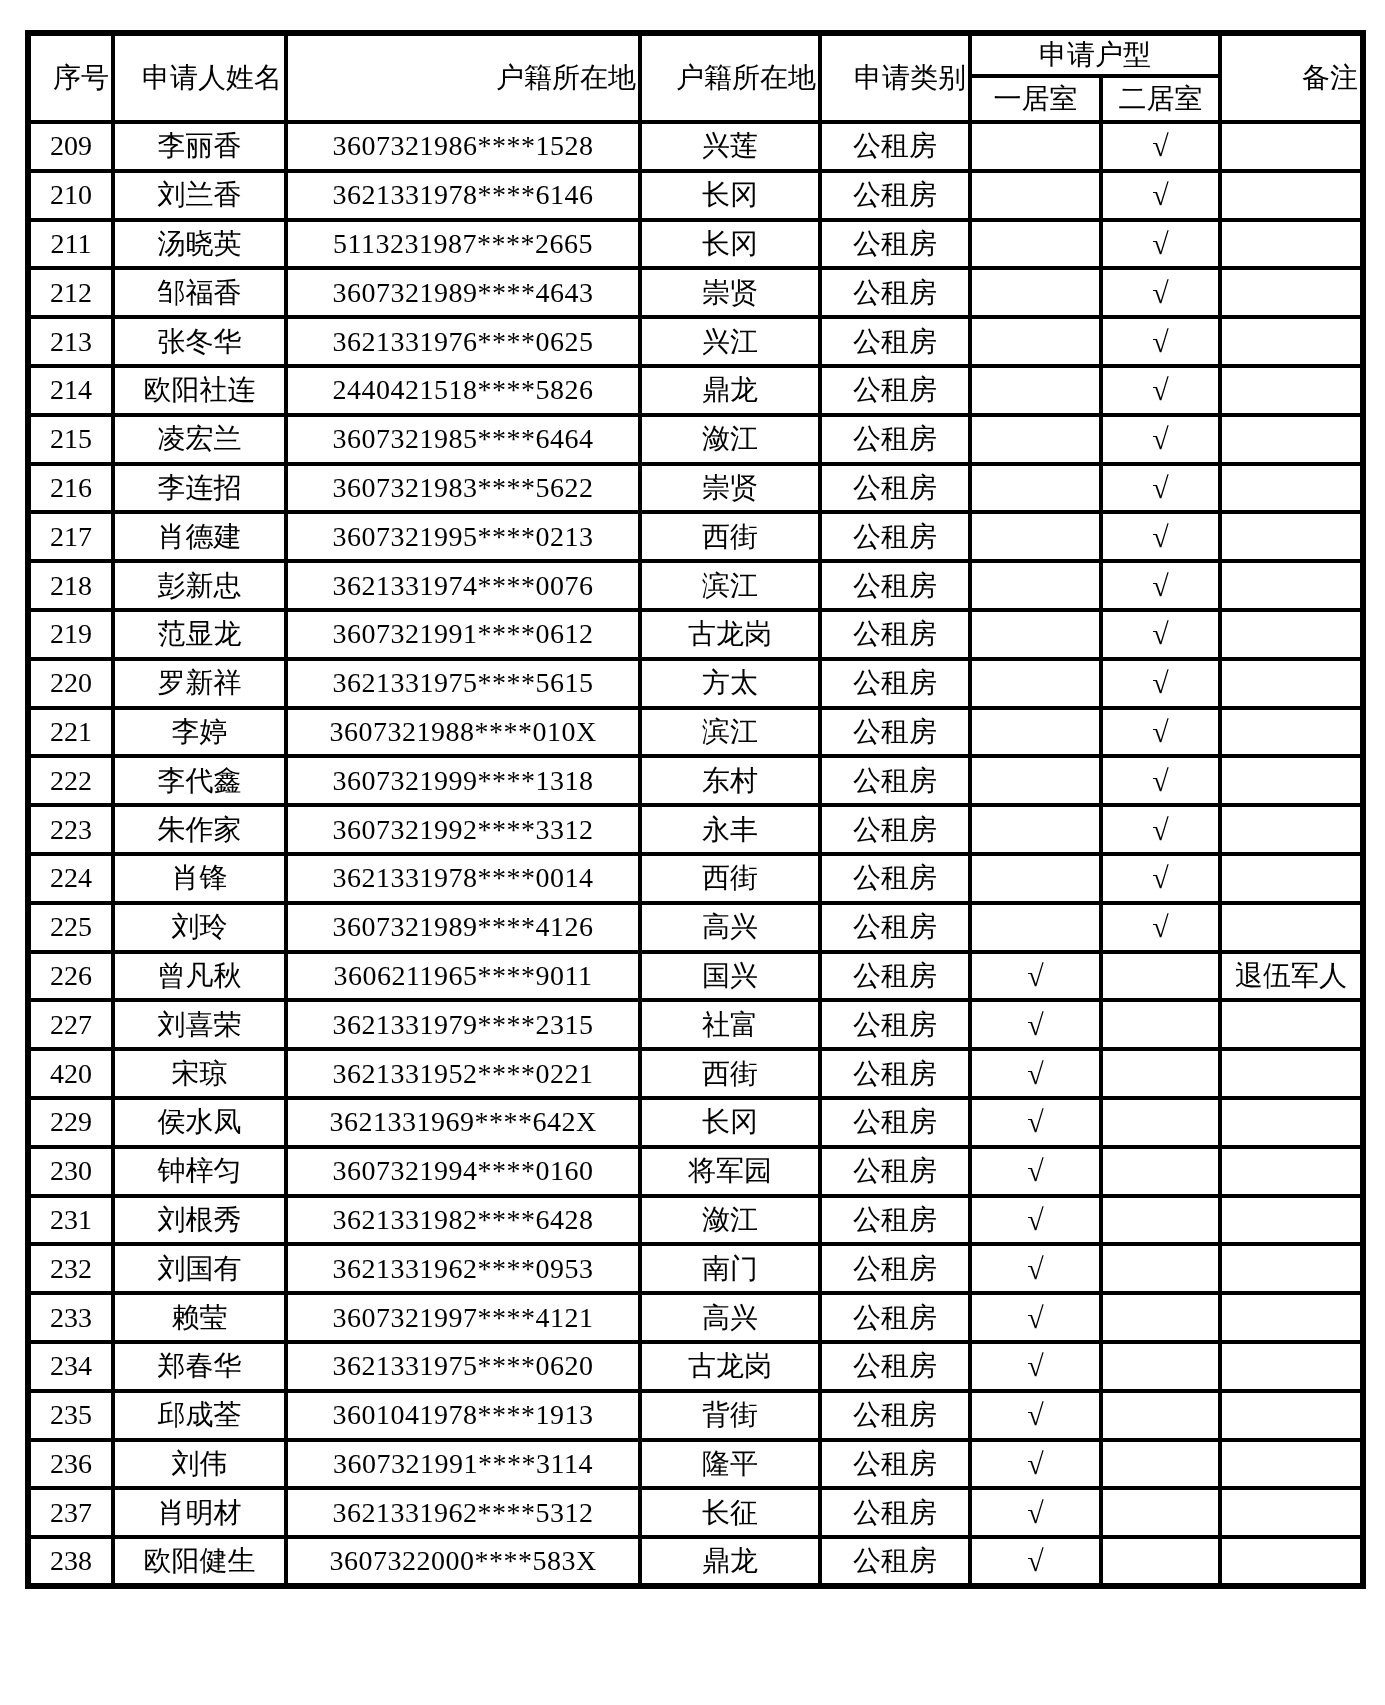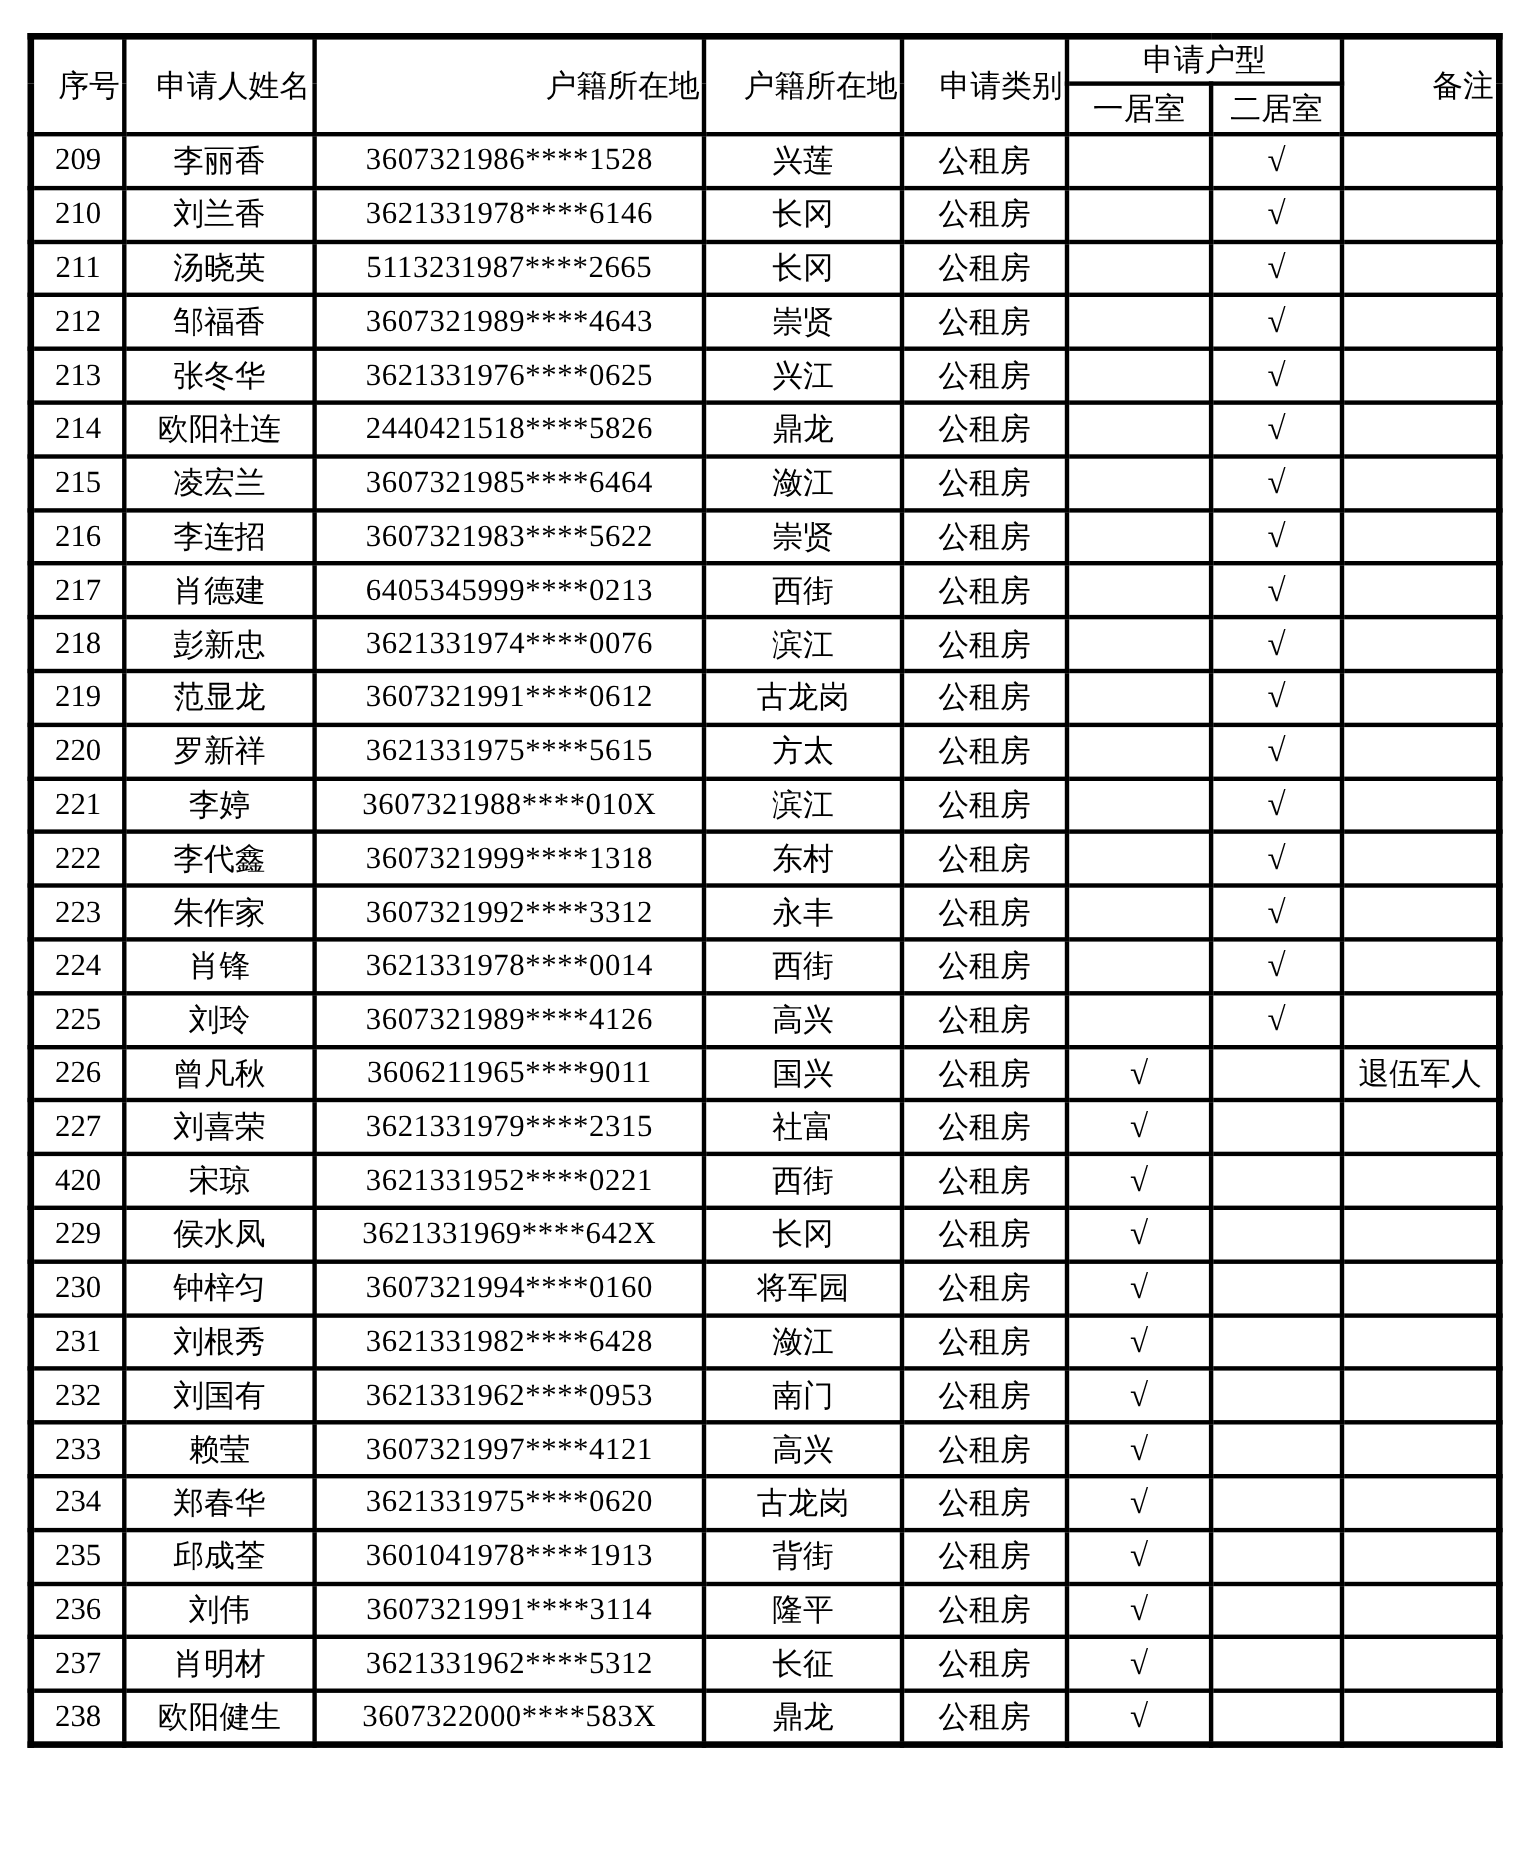"6405345999****0213" td.c-id { text: 6405345999 -> 3607321995 }
